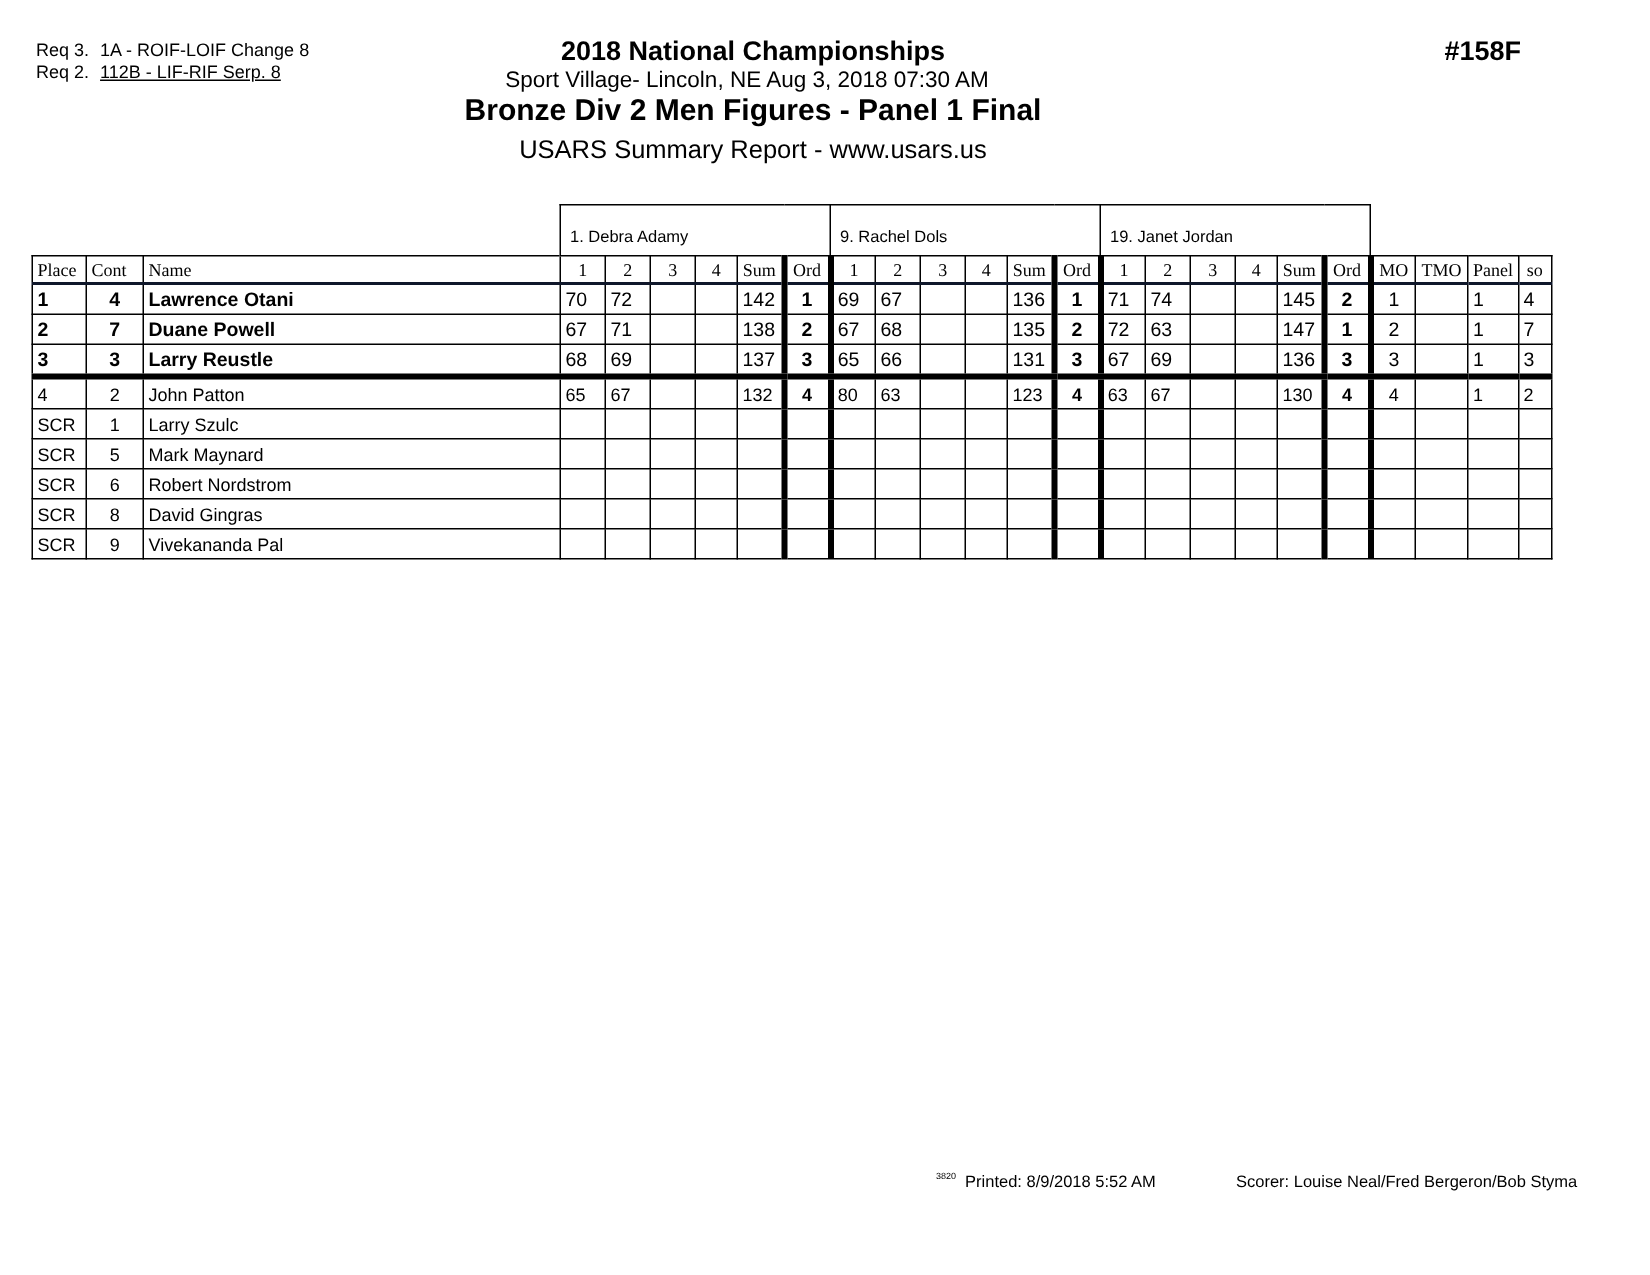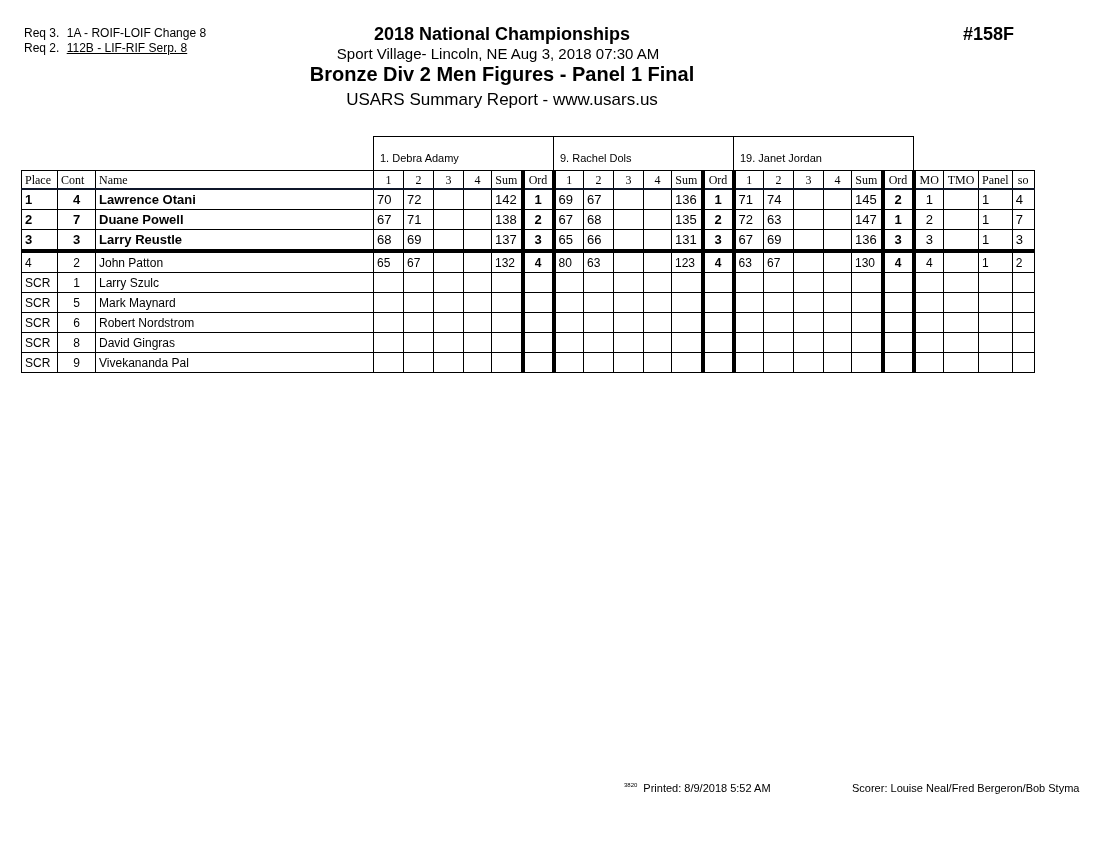"Scorer: Louise Neal/Fred Bergeron/Bob" #scorer { left: 852px -> 824px }
